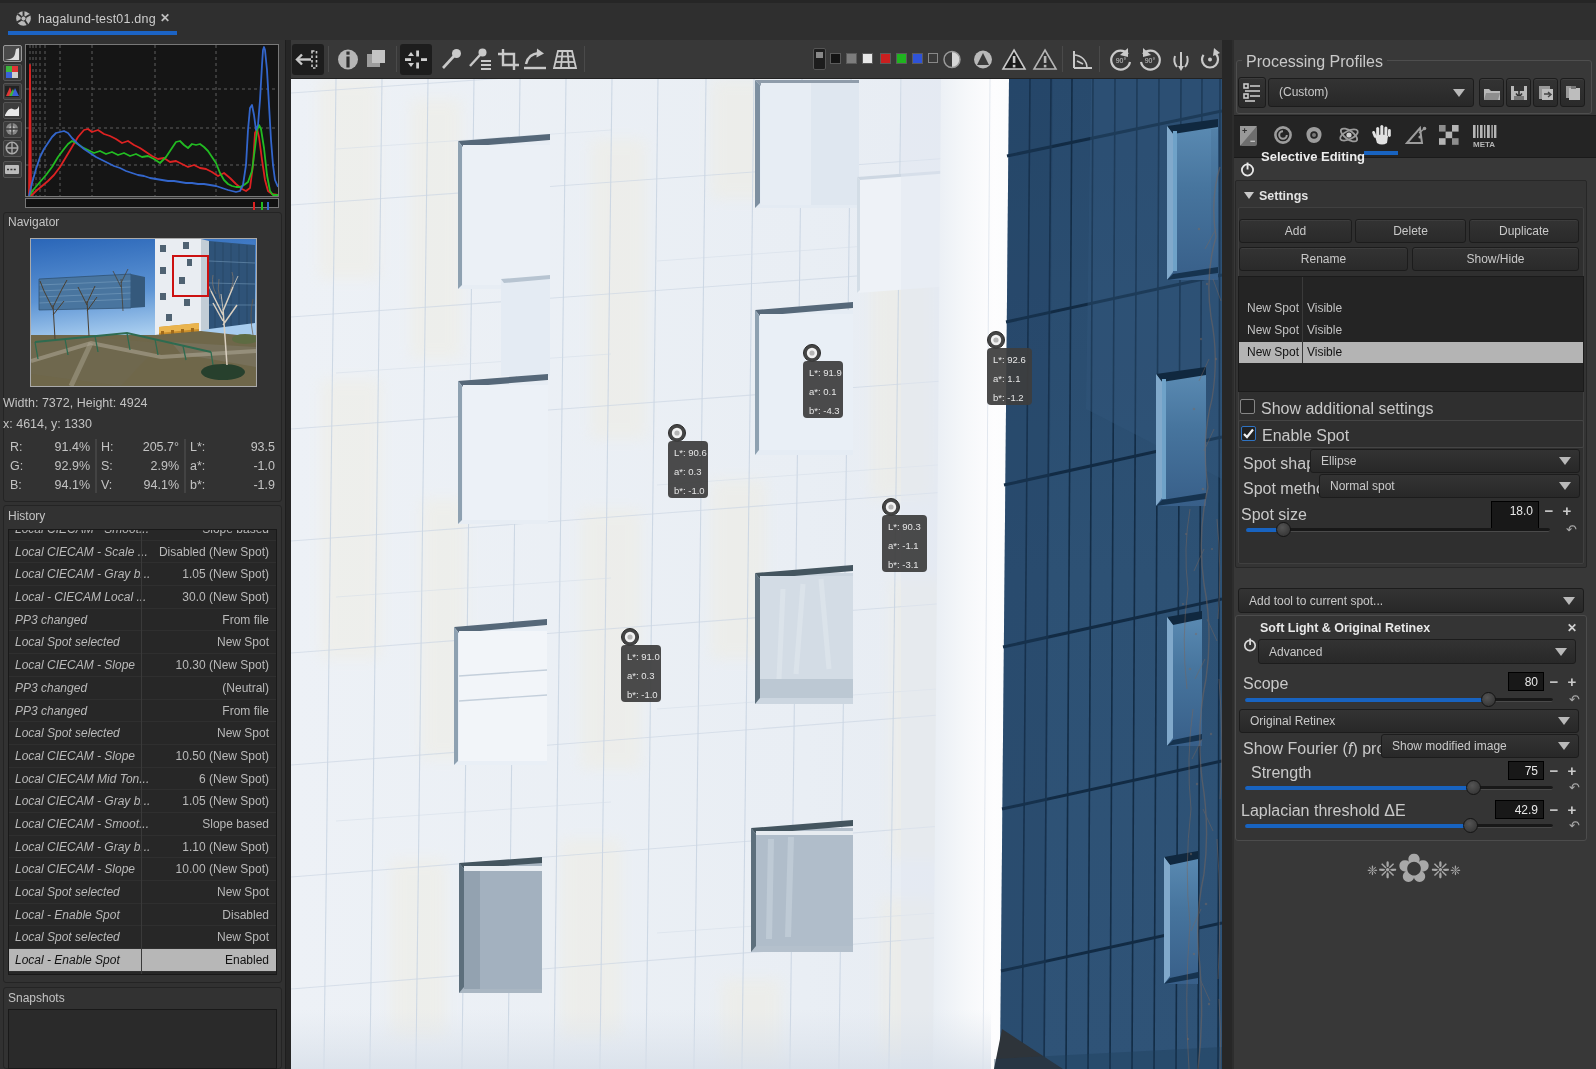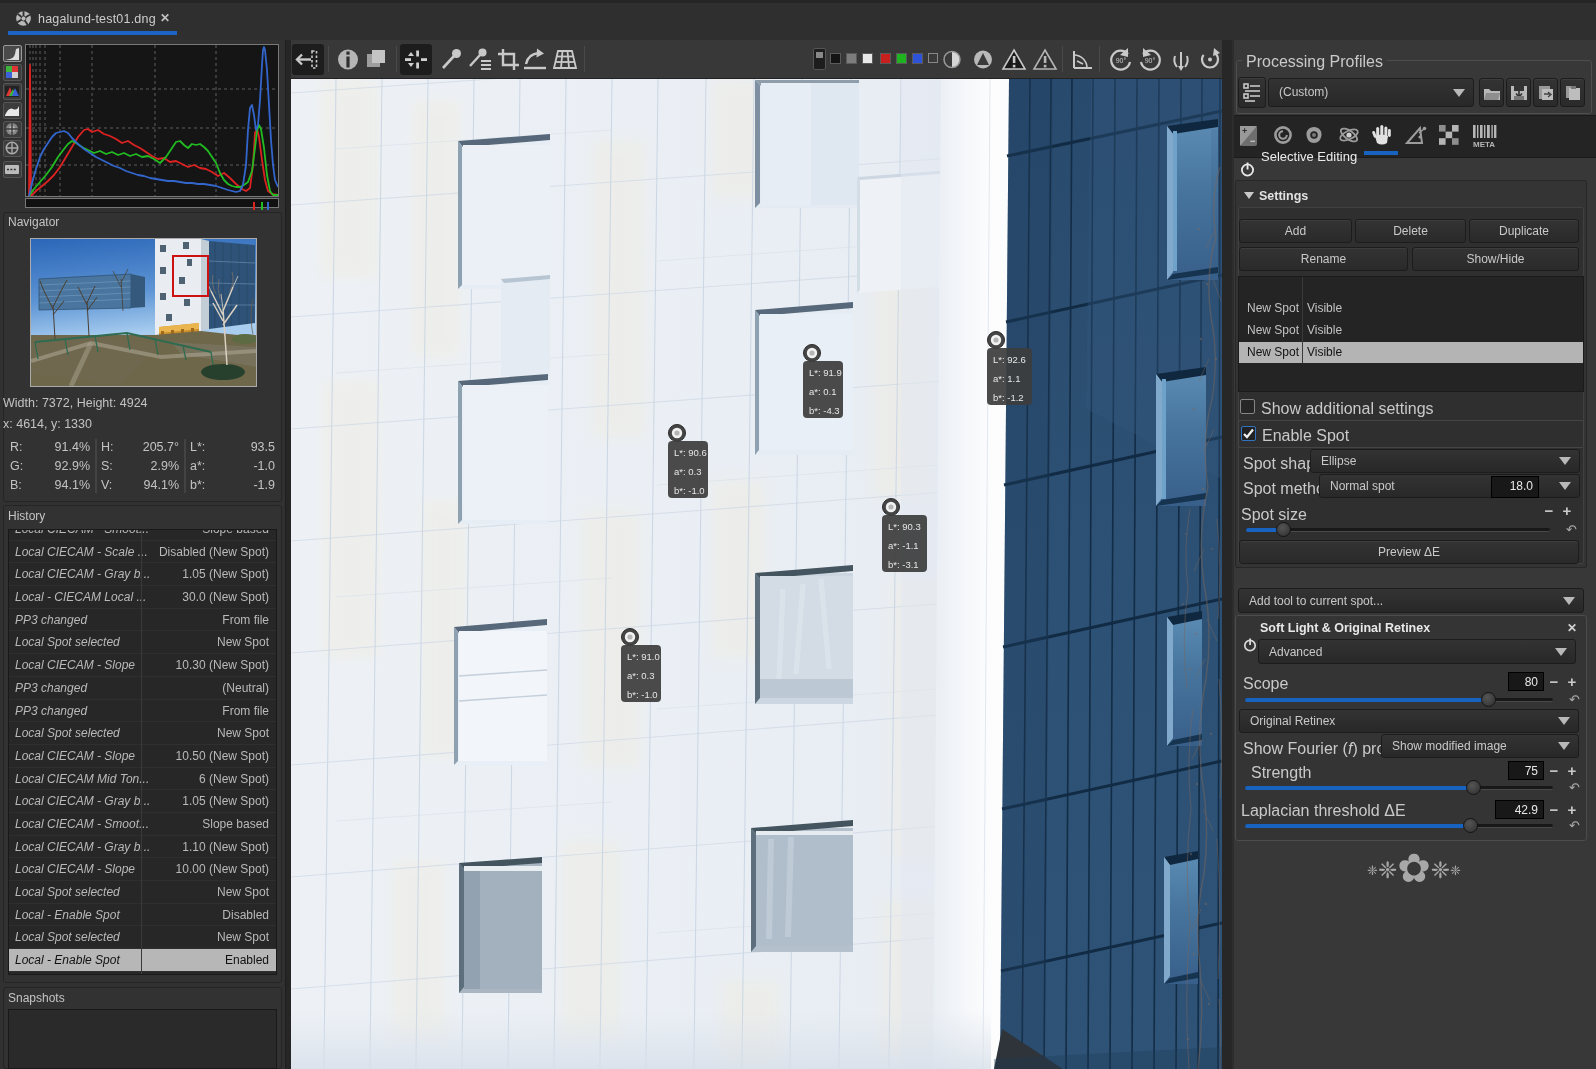"Selective Editing" div.rp { font-weight: normal -> bold }
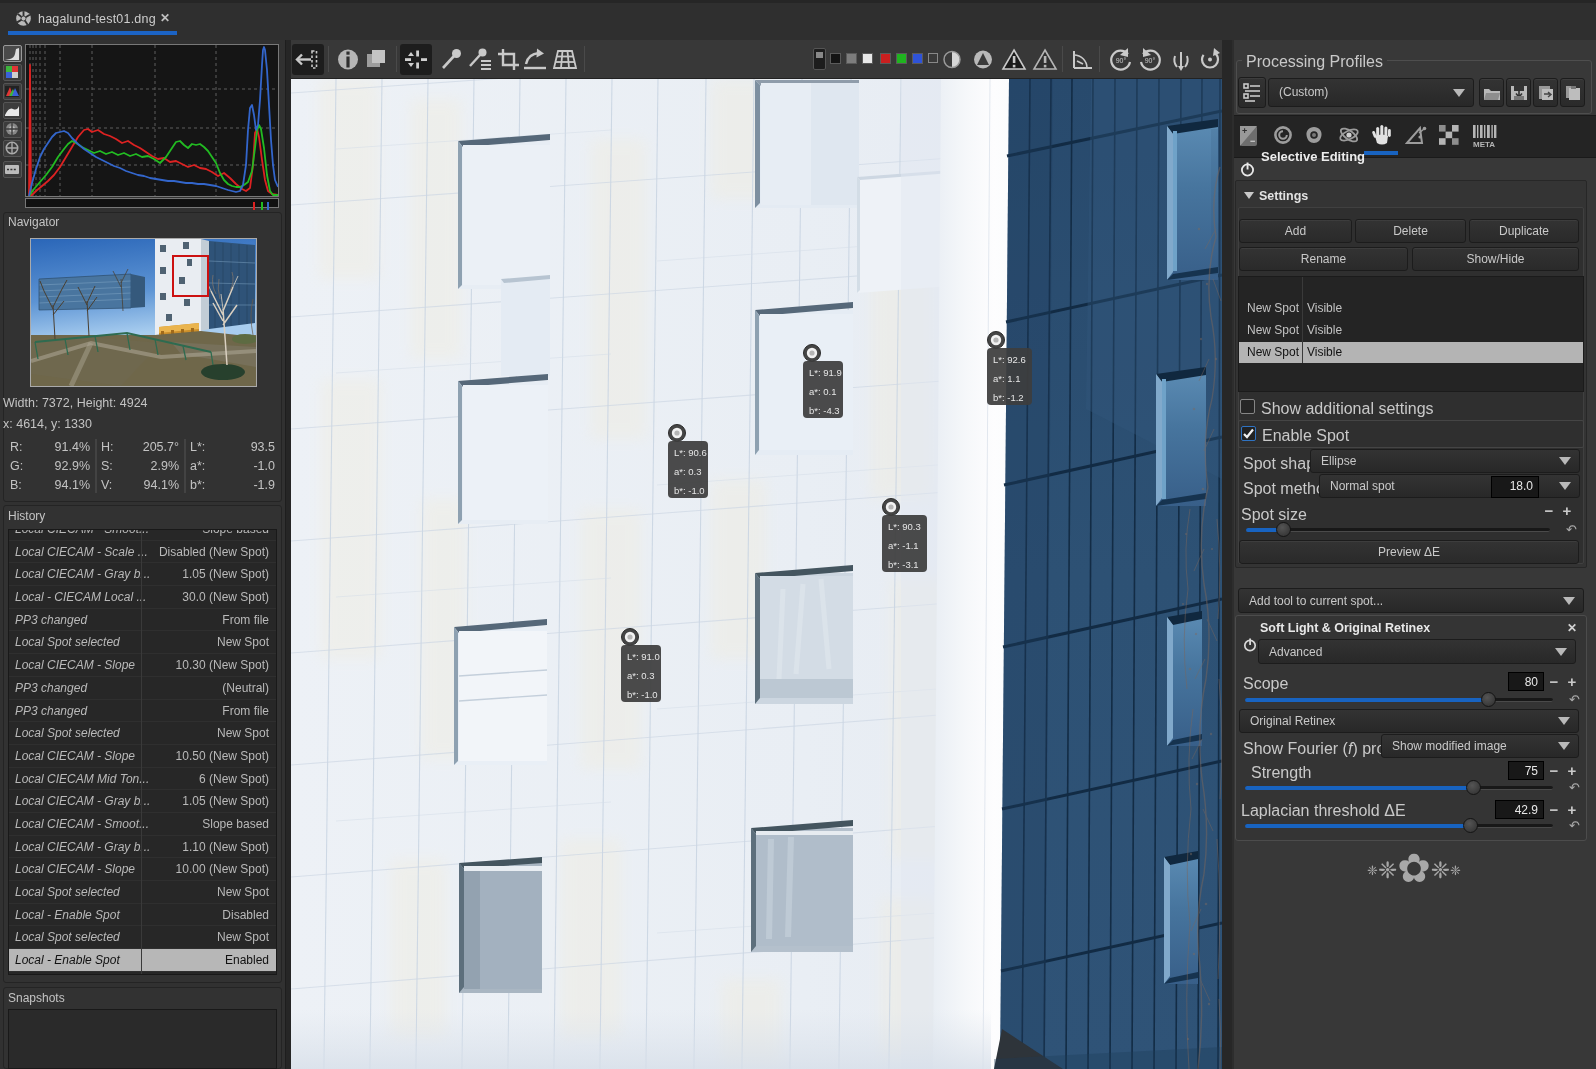"18.0" div.rp { height: 22px -> 29px; top: 436px -> 461px }
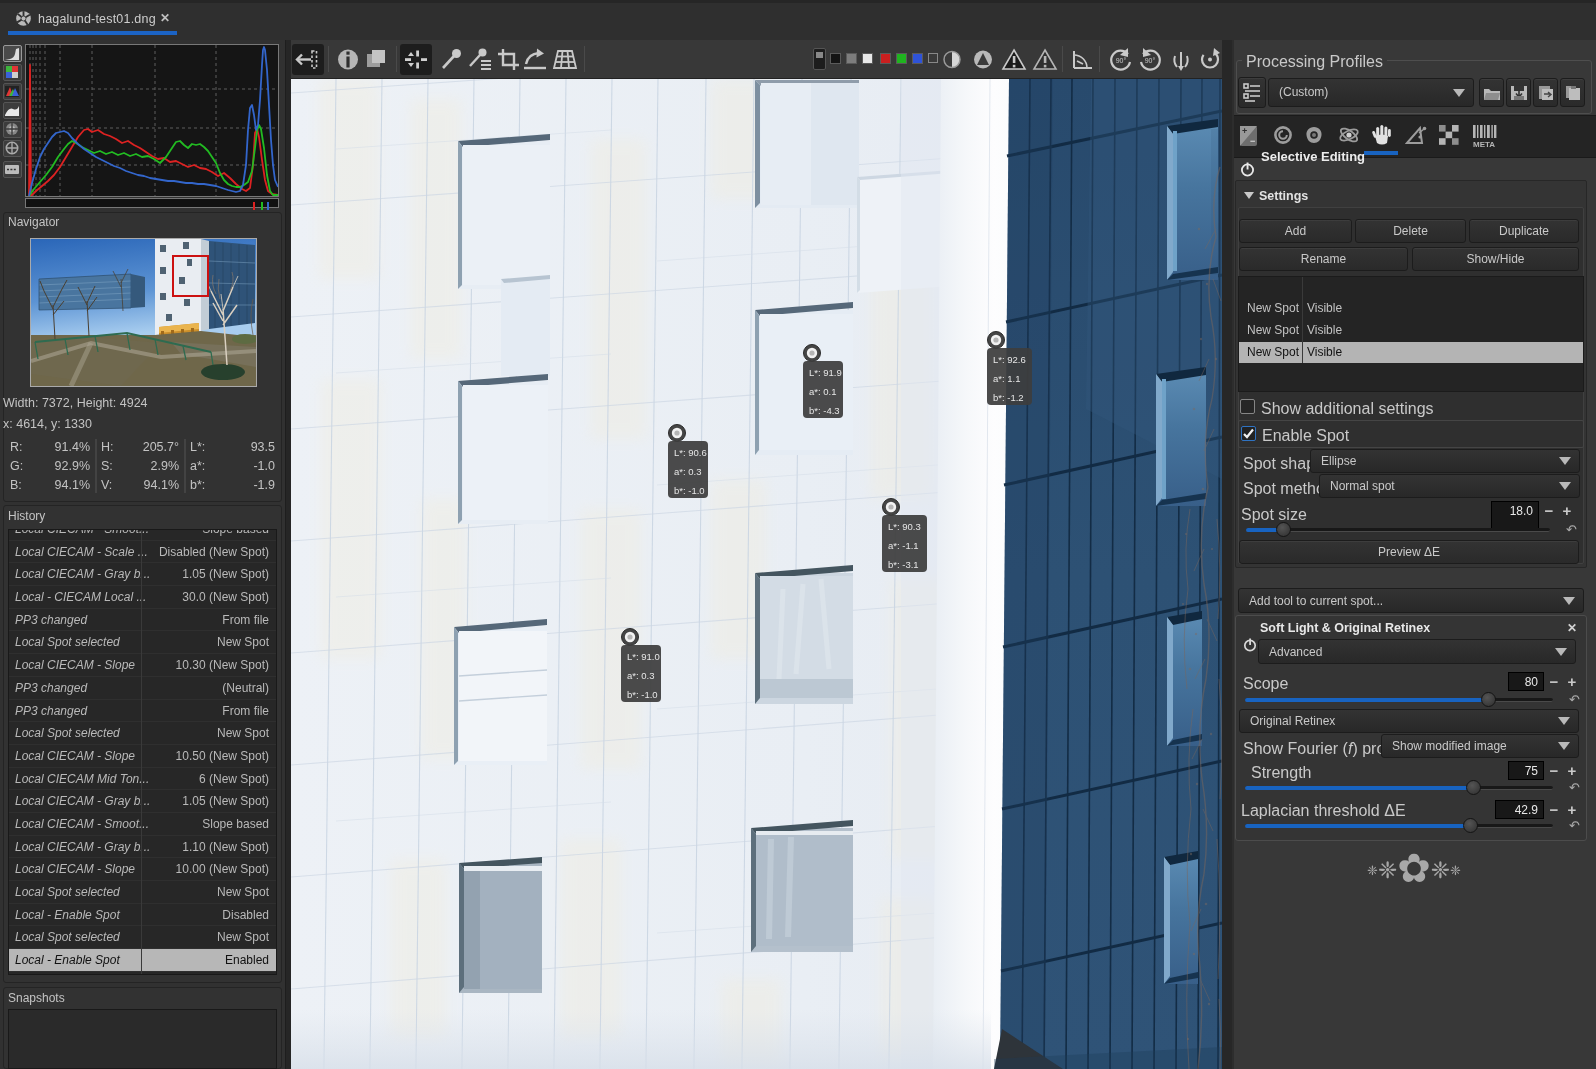"Preview ΔE" div.rp { html: <div>Preview ΔE</div> -> none }
